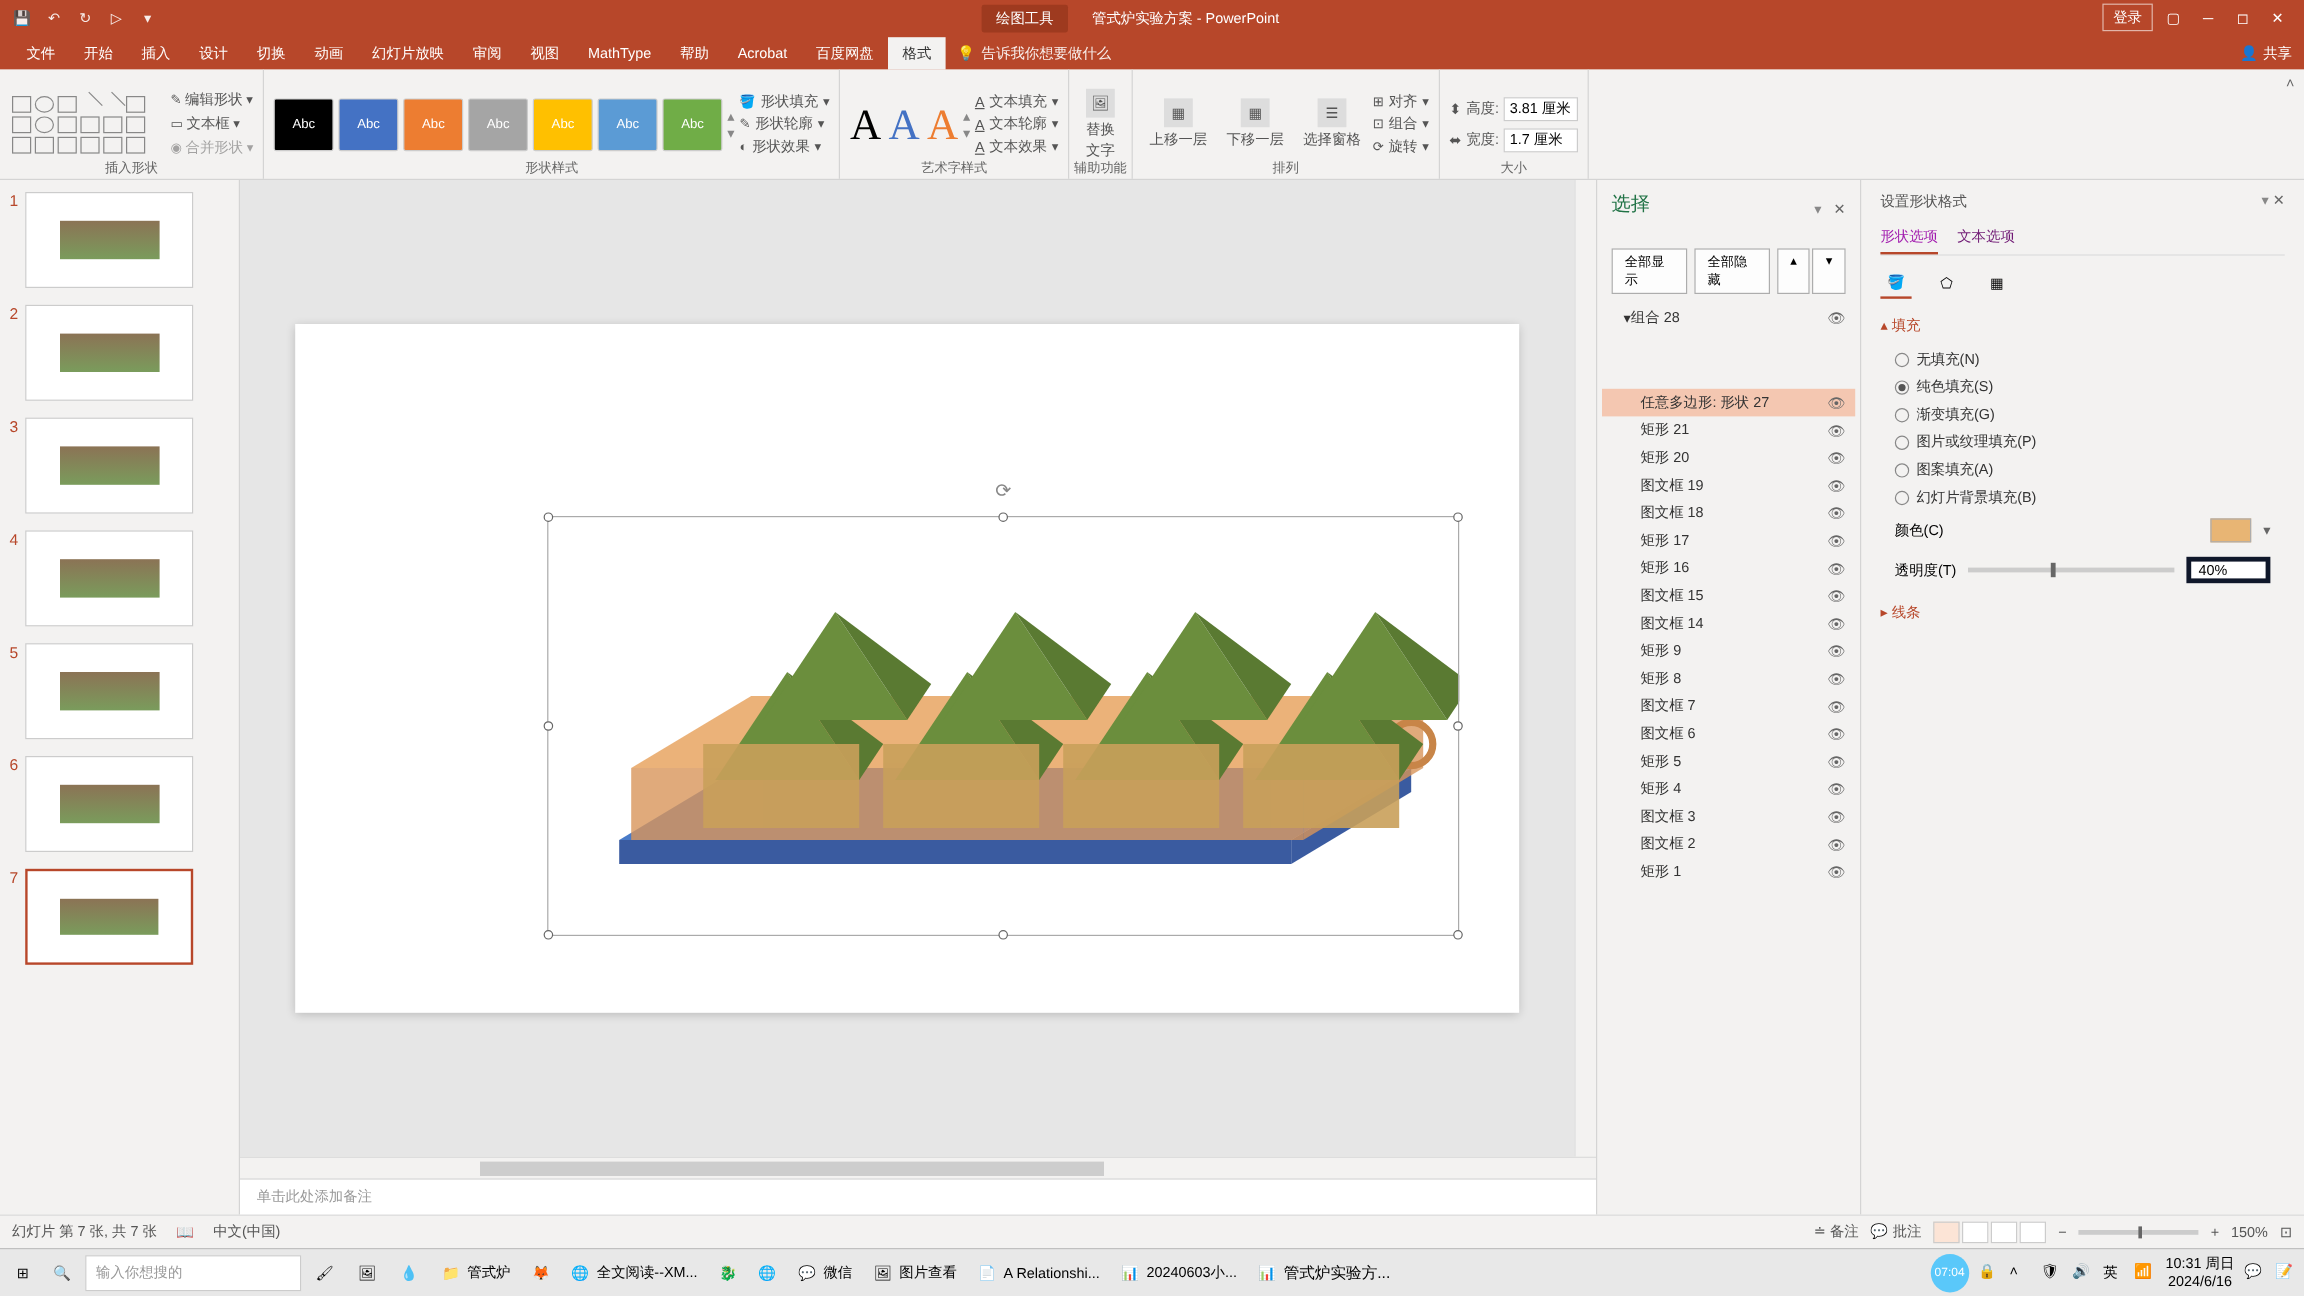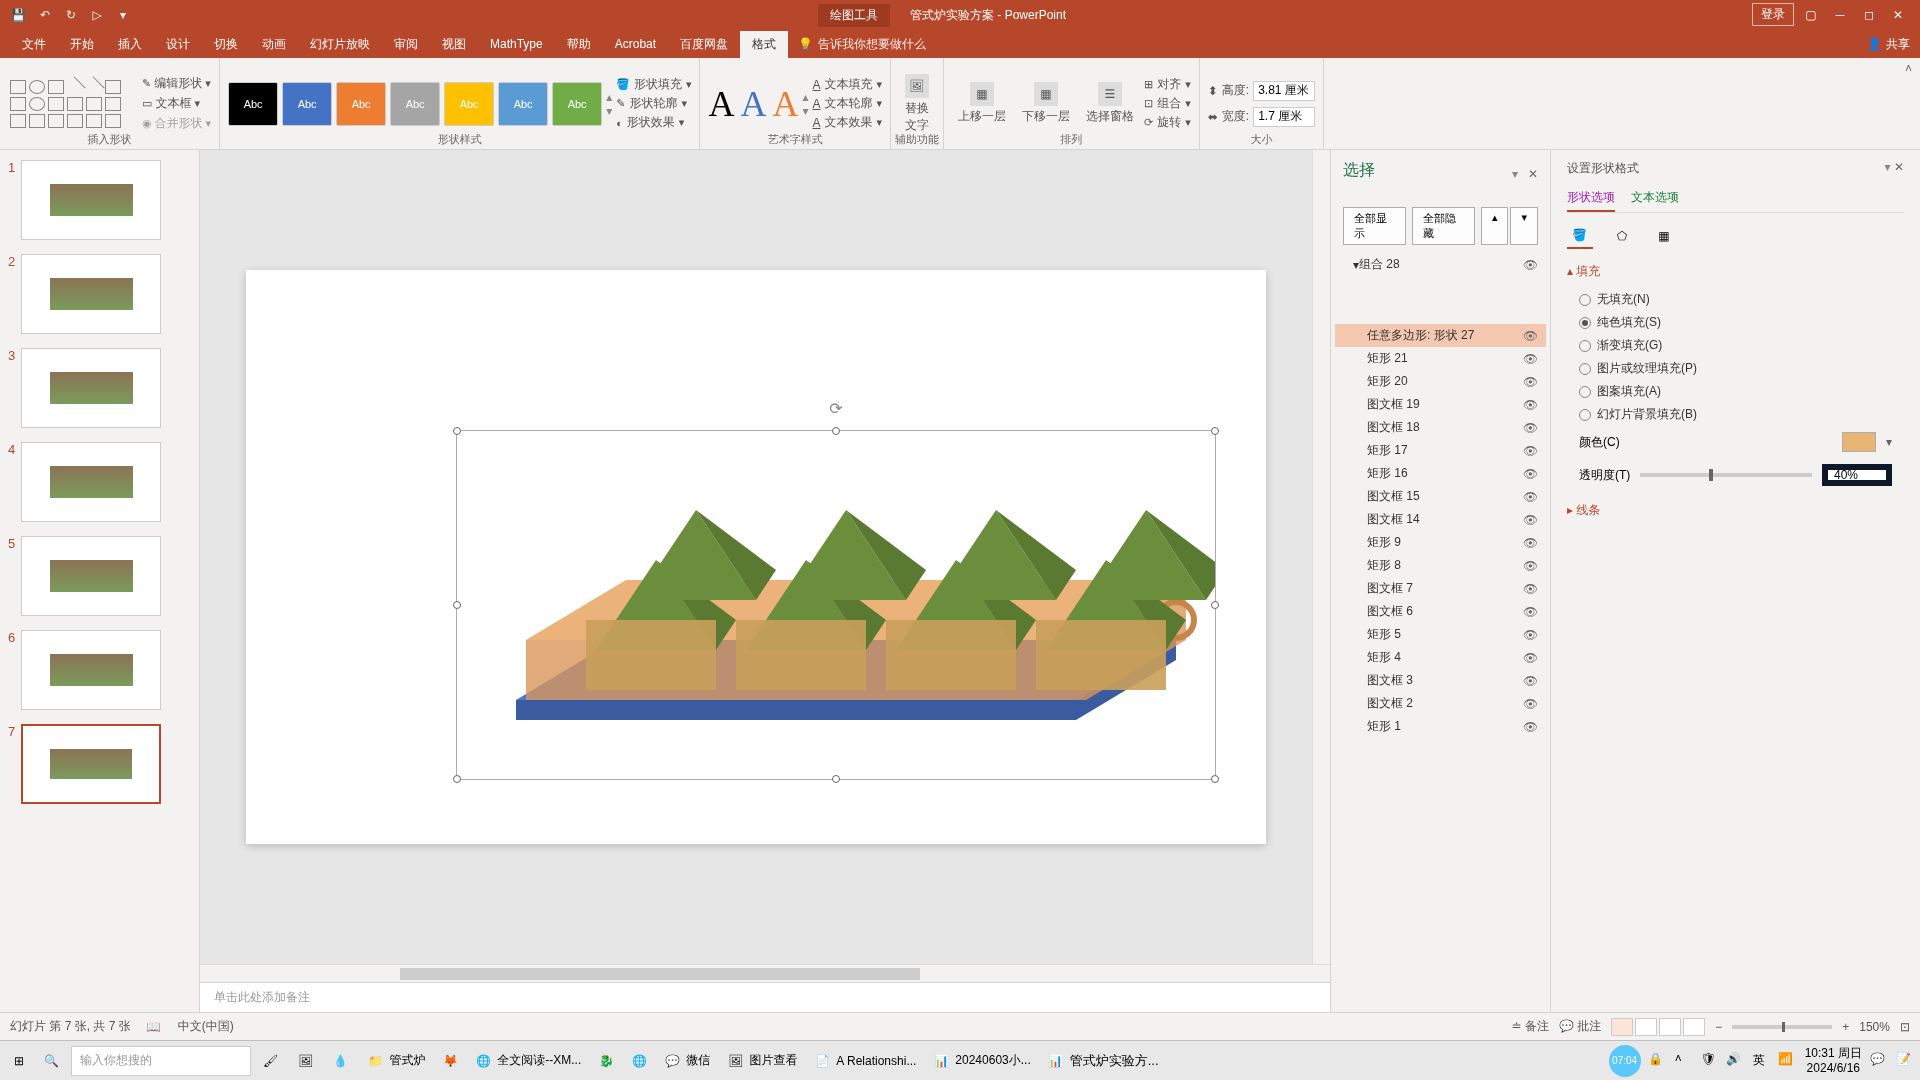"文本选项" .fmt-tab { color: #15803d -> #701a75 }
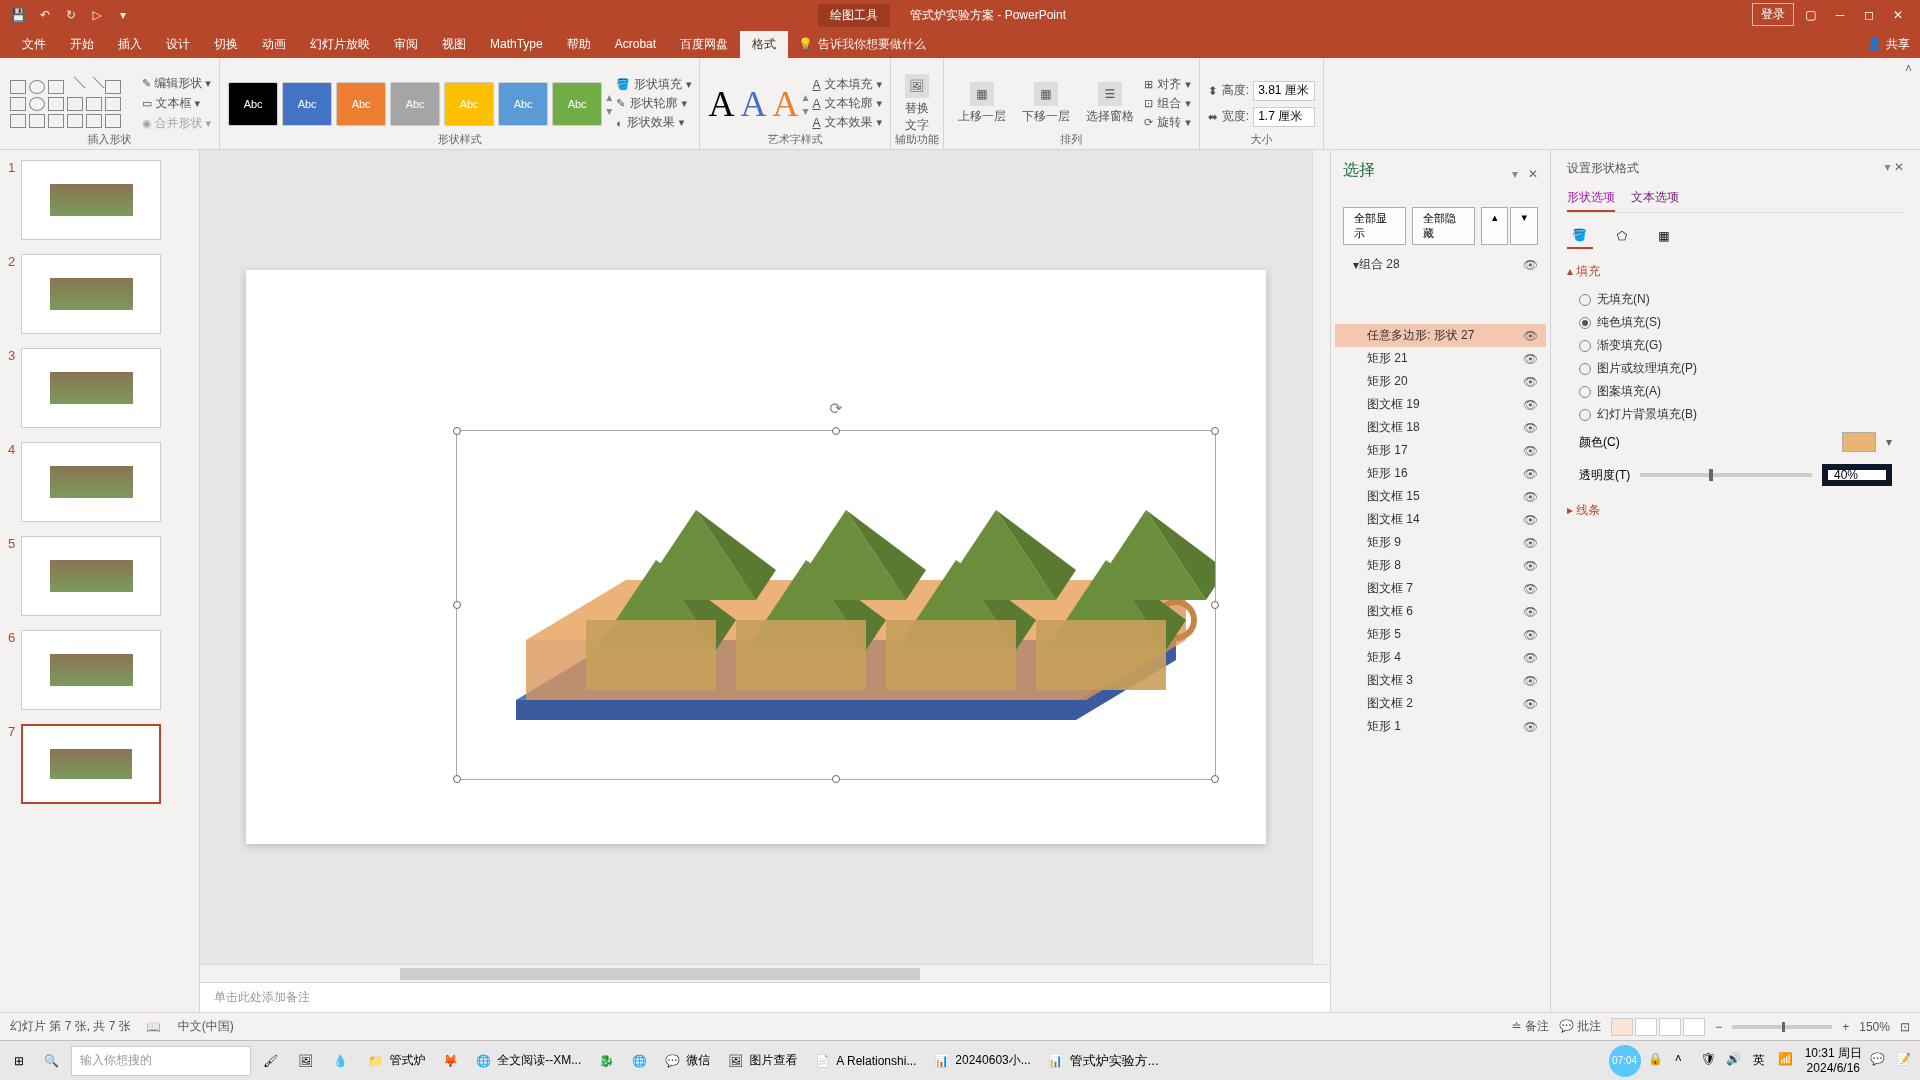"40%" .trans-input { border: 6px solid #0f172a -> 4px solid #0f172a }
